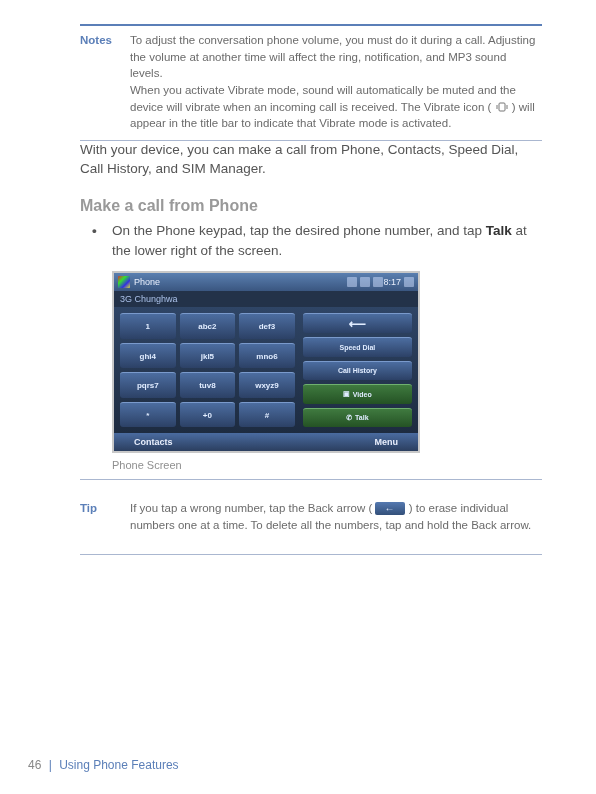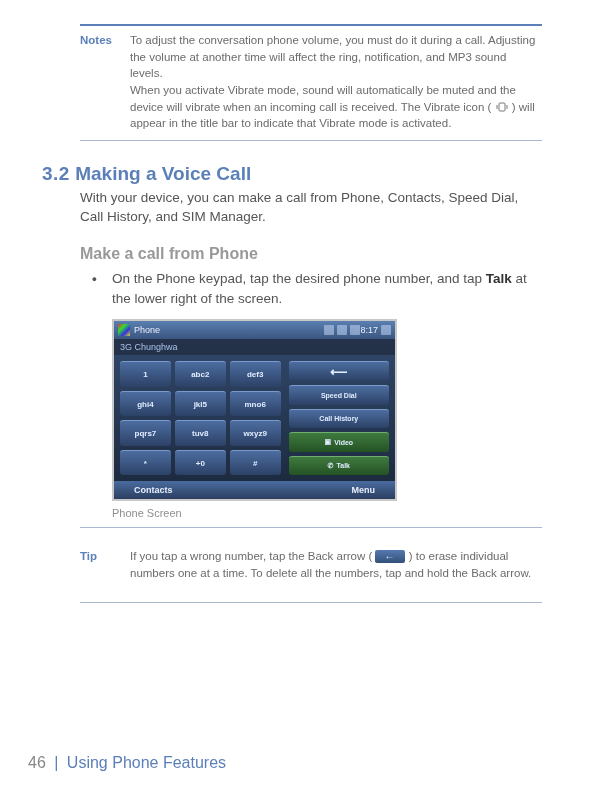"3.2 Making a Voice Call" h2.section-heading { html: <h2> <span>3.2</span> <span>Making a Voice Call</span> </h2> -> none }
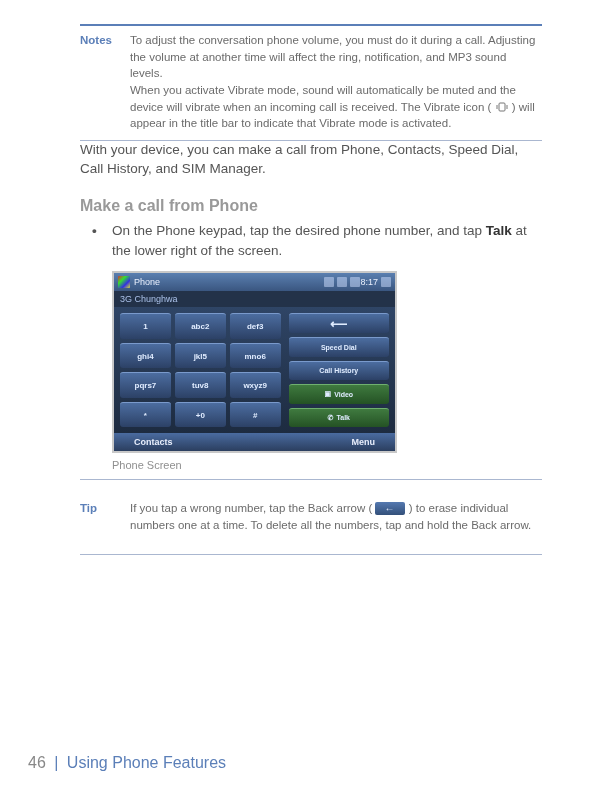"Phone" .phone-shot { width: 285px -> 308px }
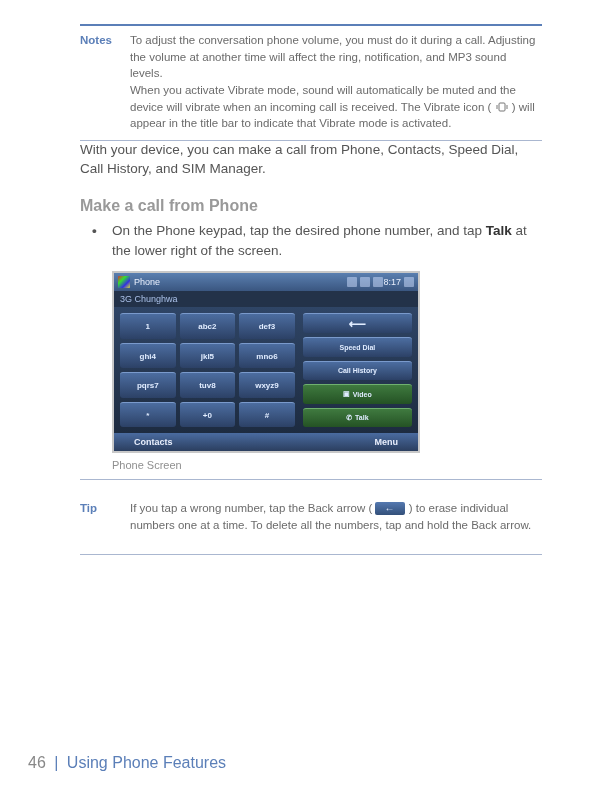"46 | Using Phone Features" .footer { font-size: 16px -> 12px }
